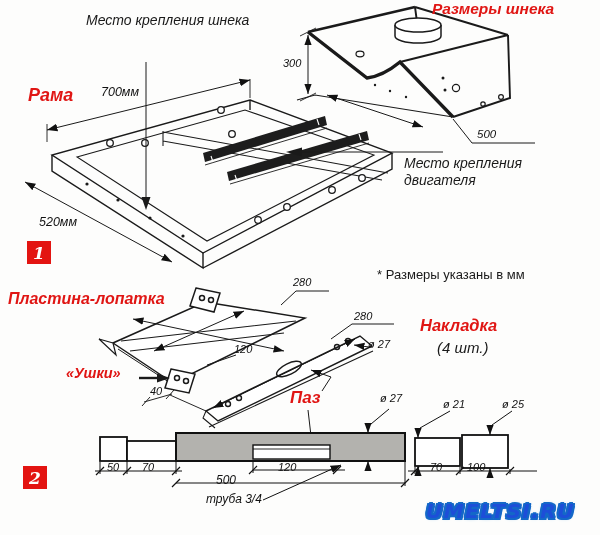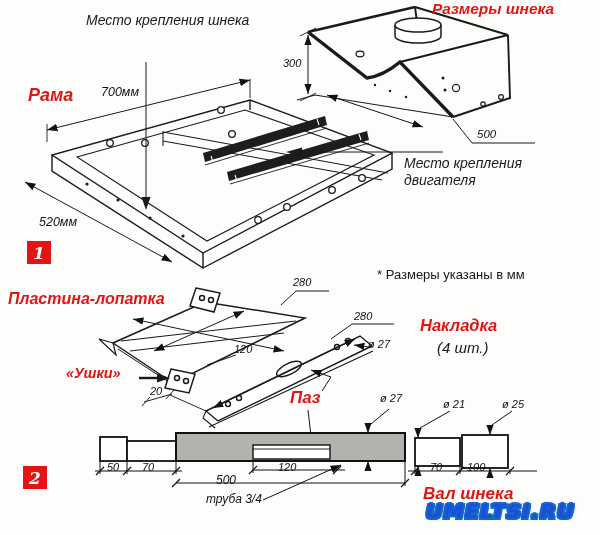"20" div.dim { text: 20 -> 40 }
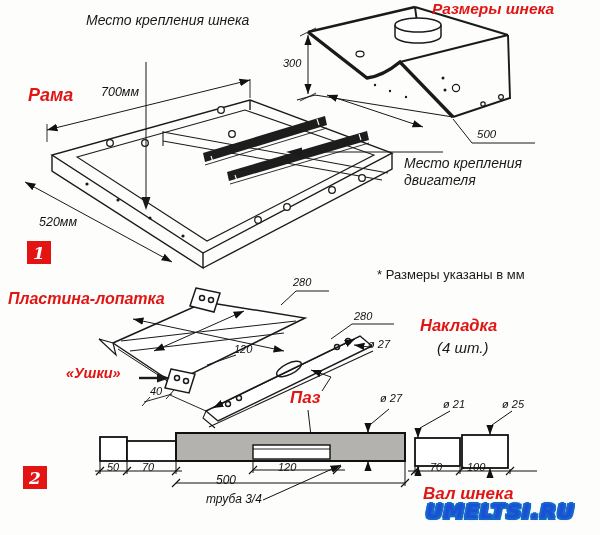"Вал шнека" div.red { html: <div>Вал шнека</div> -> none }
